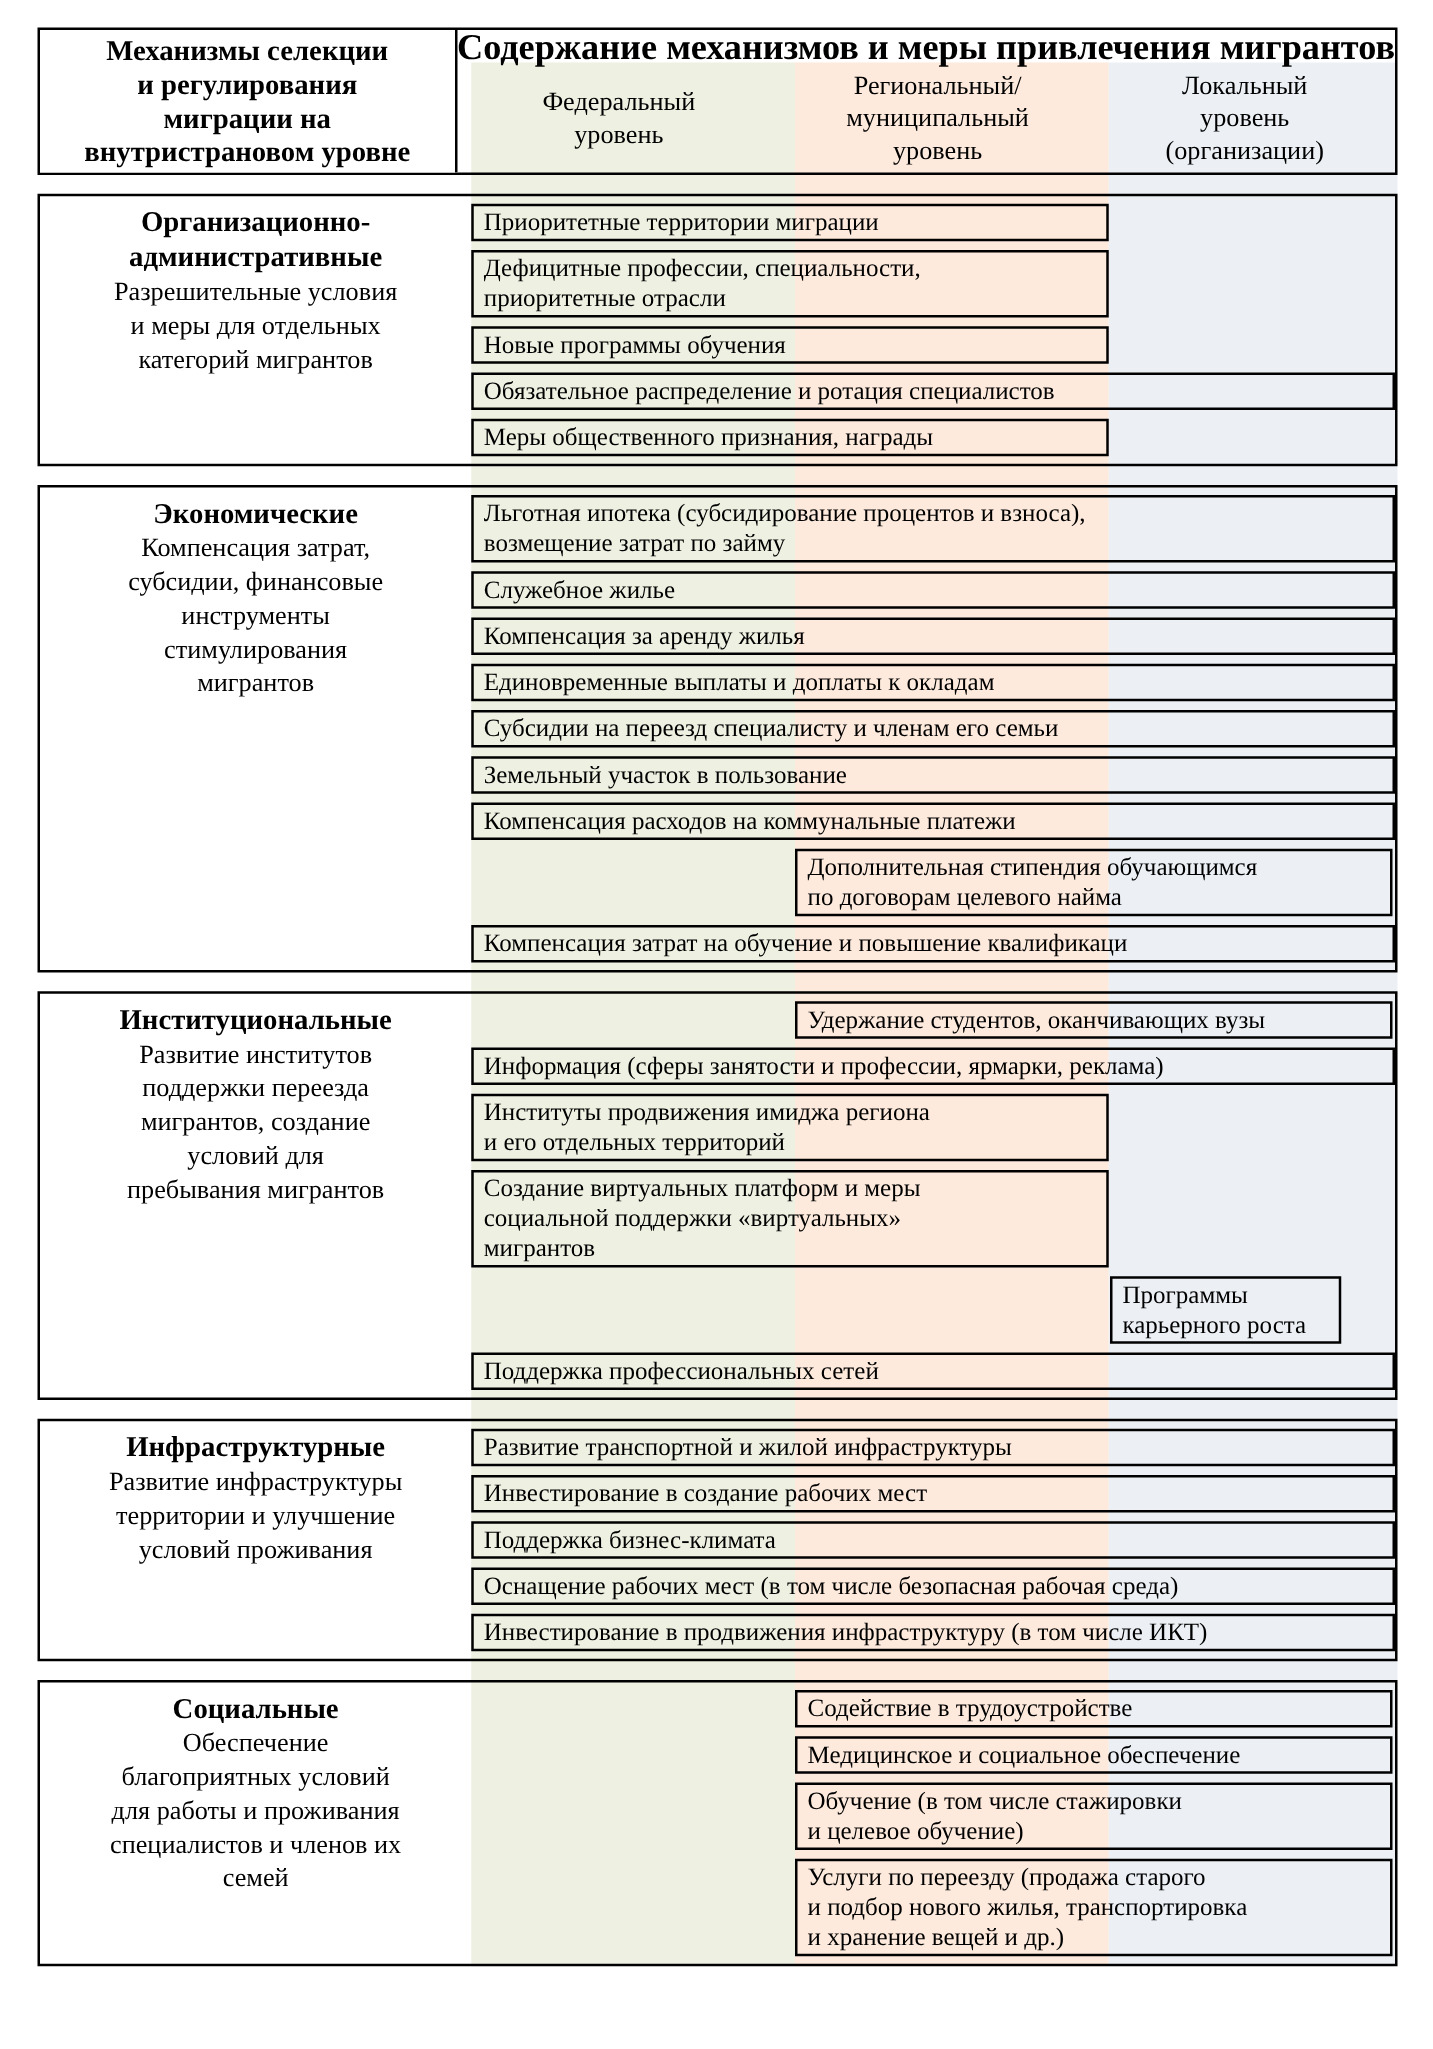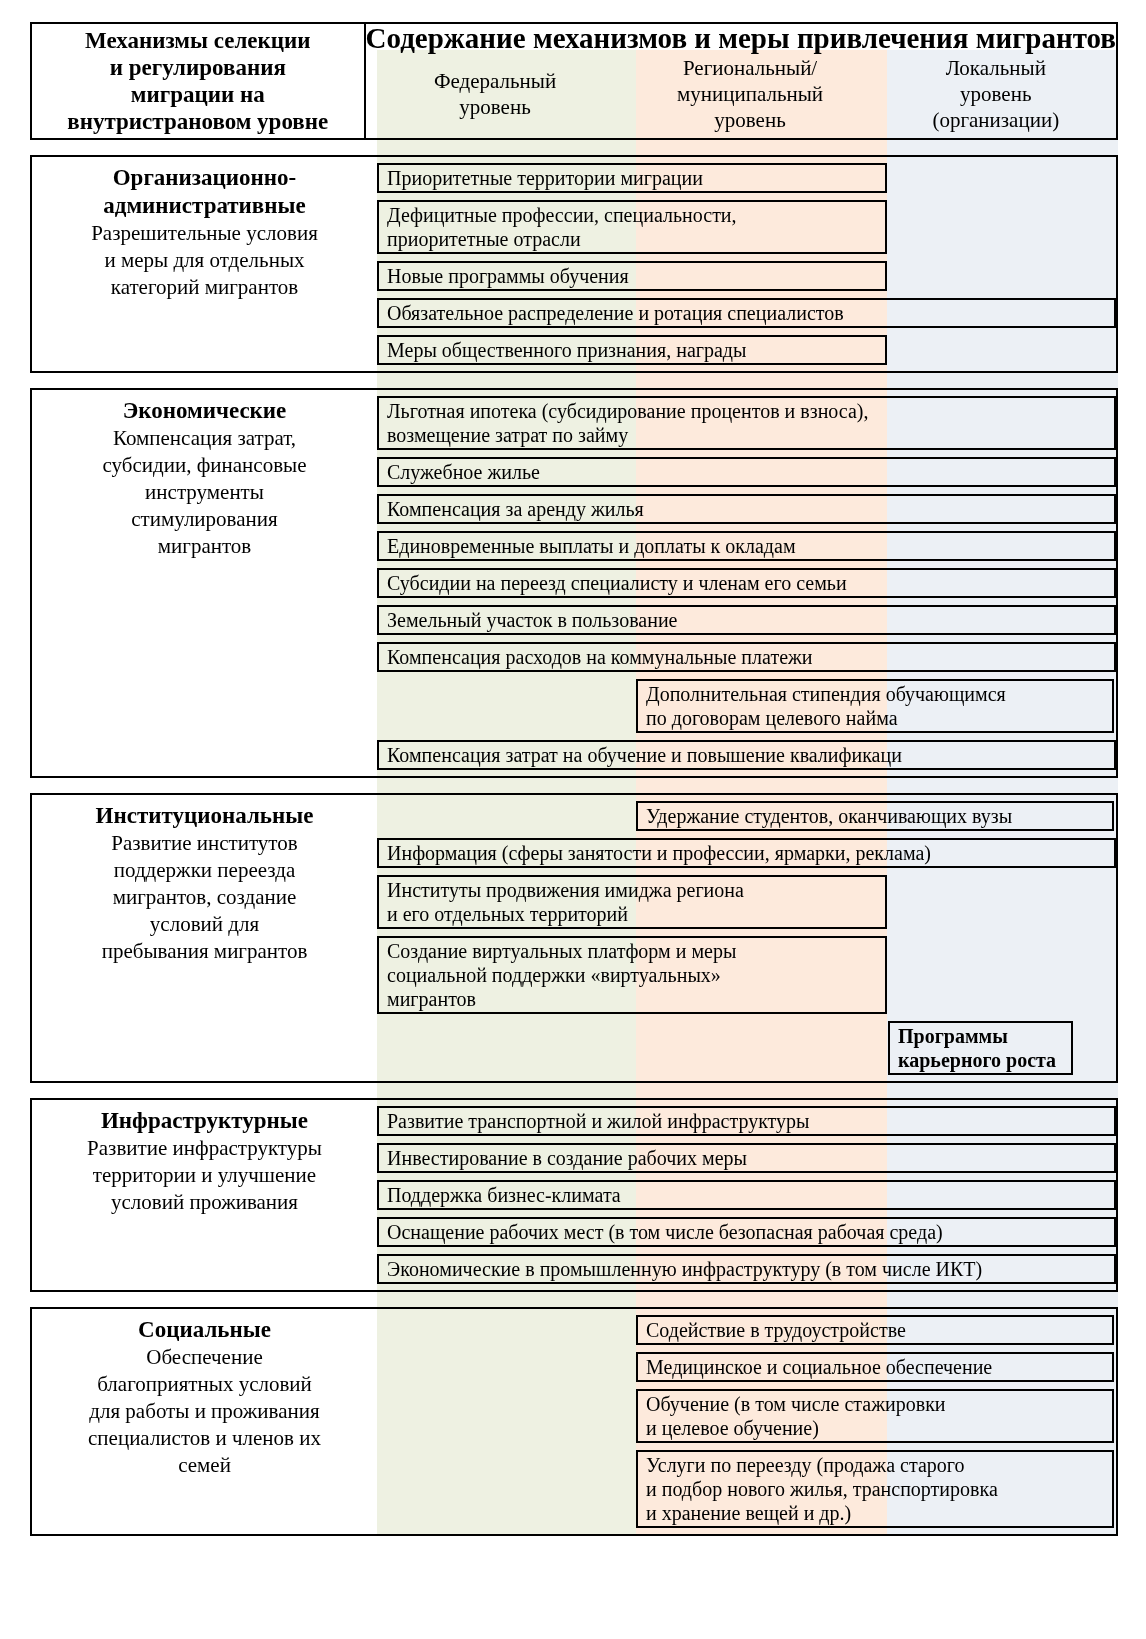"Программы" .span-local { font-weight: bold -> none }
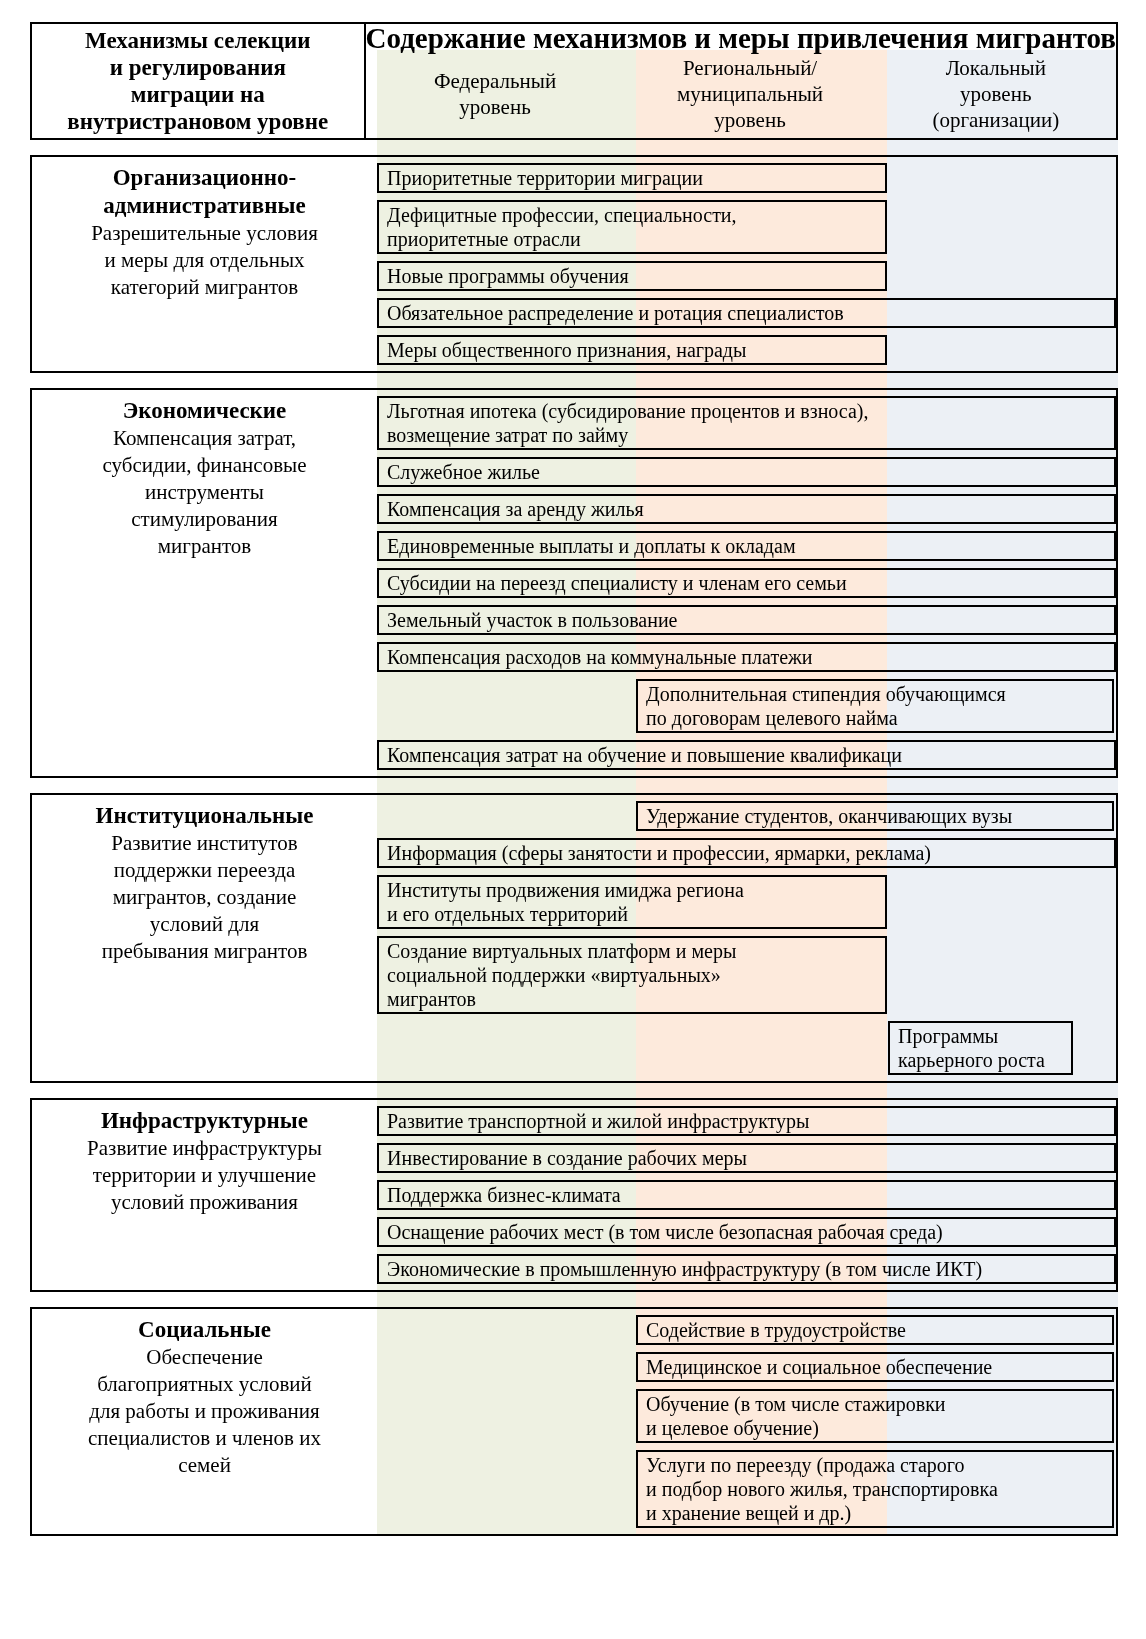"Поддержка профессиональных сетей" div.mbox { html: none -> <div>Поддержка профессиональных сетей</div> }
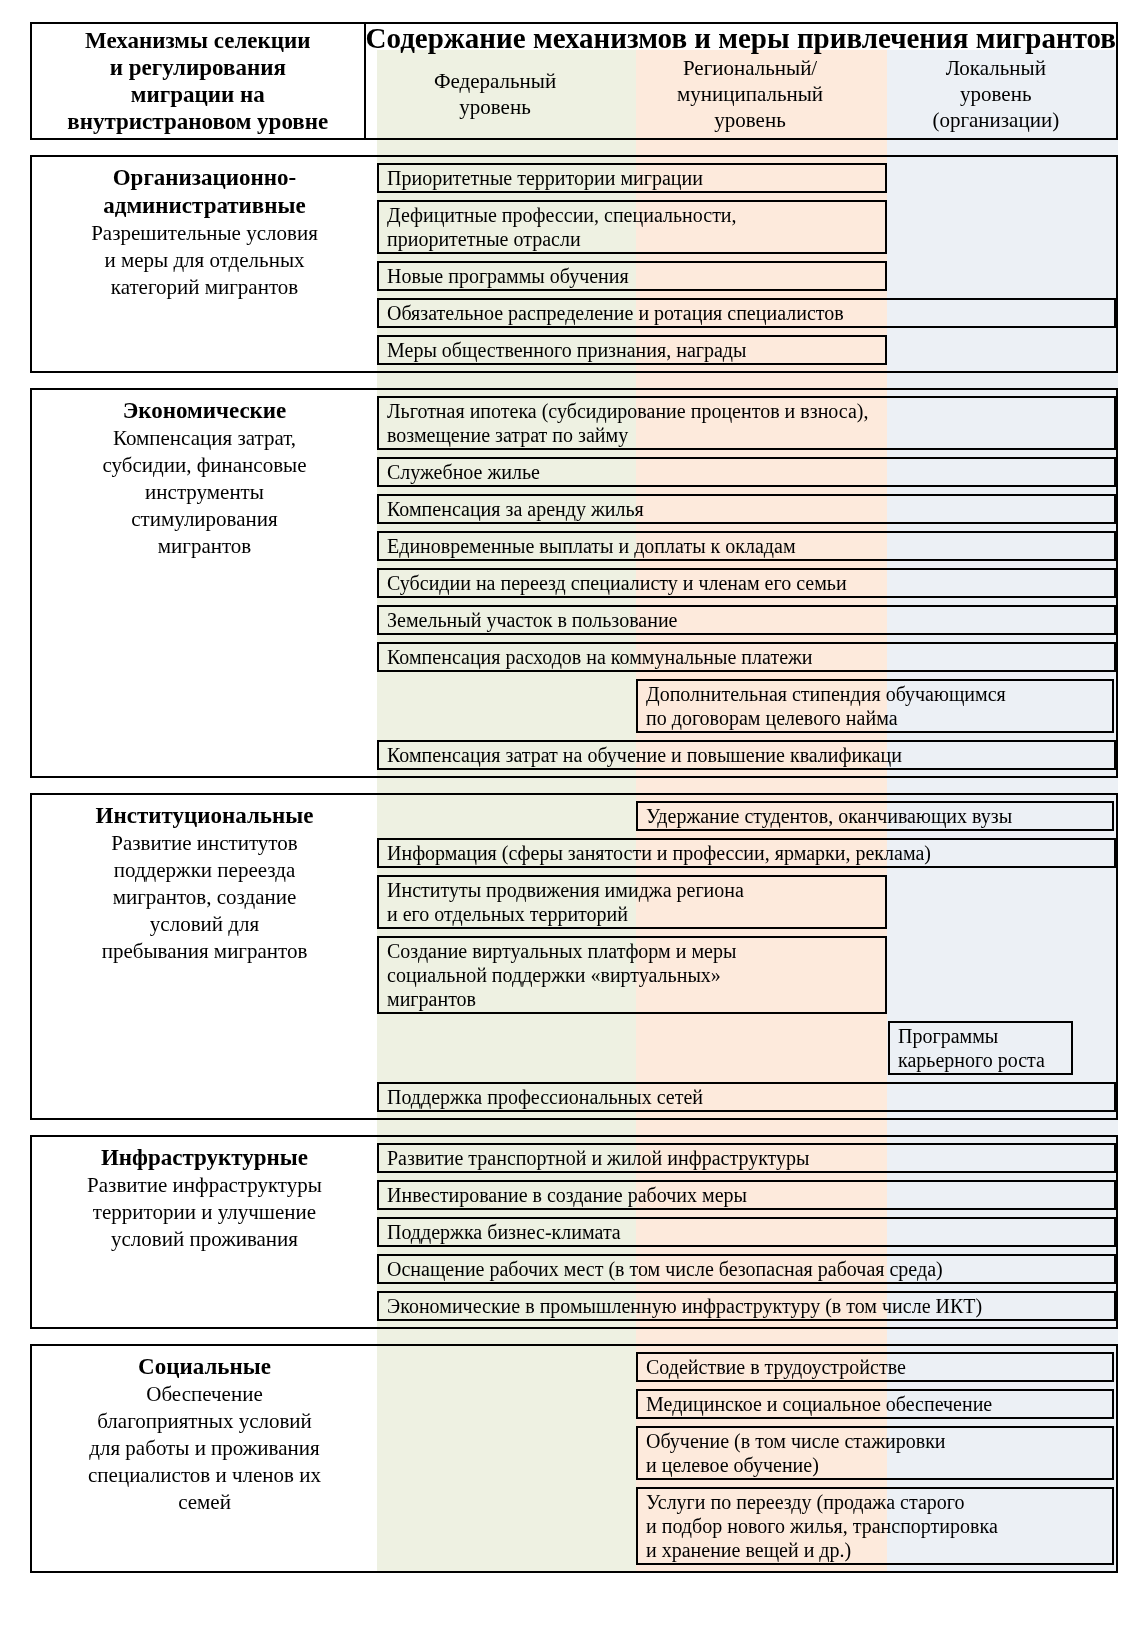"Инвестирование в создание рабочих меры" div.mbox { text: меры -> мест }
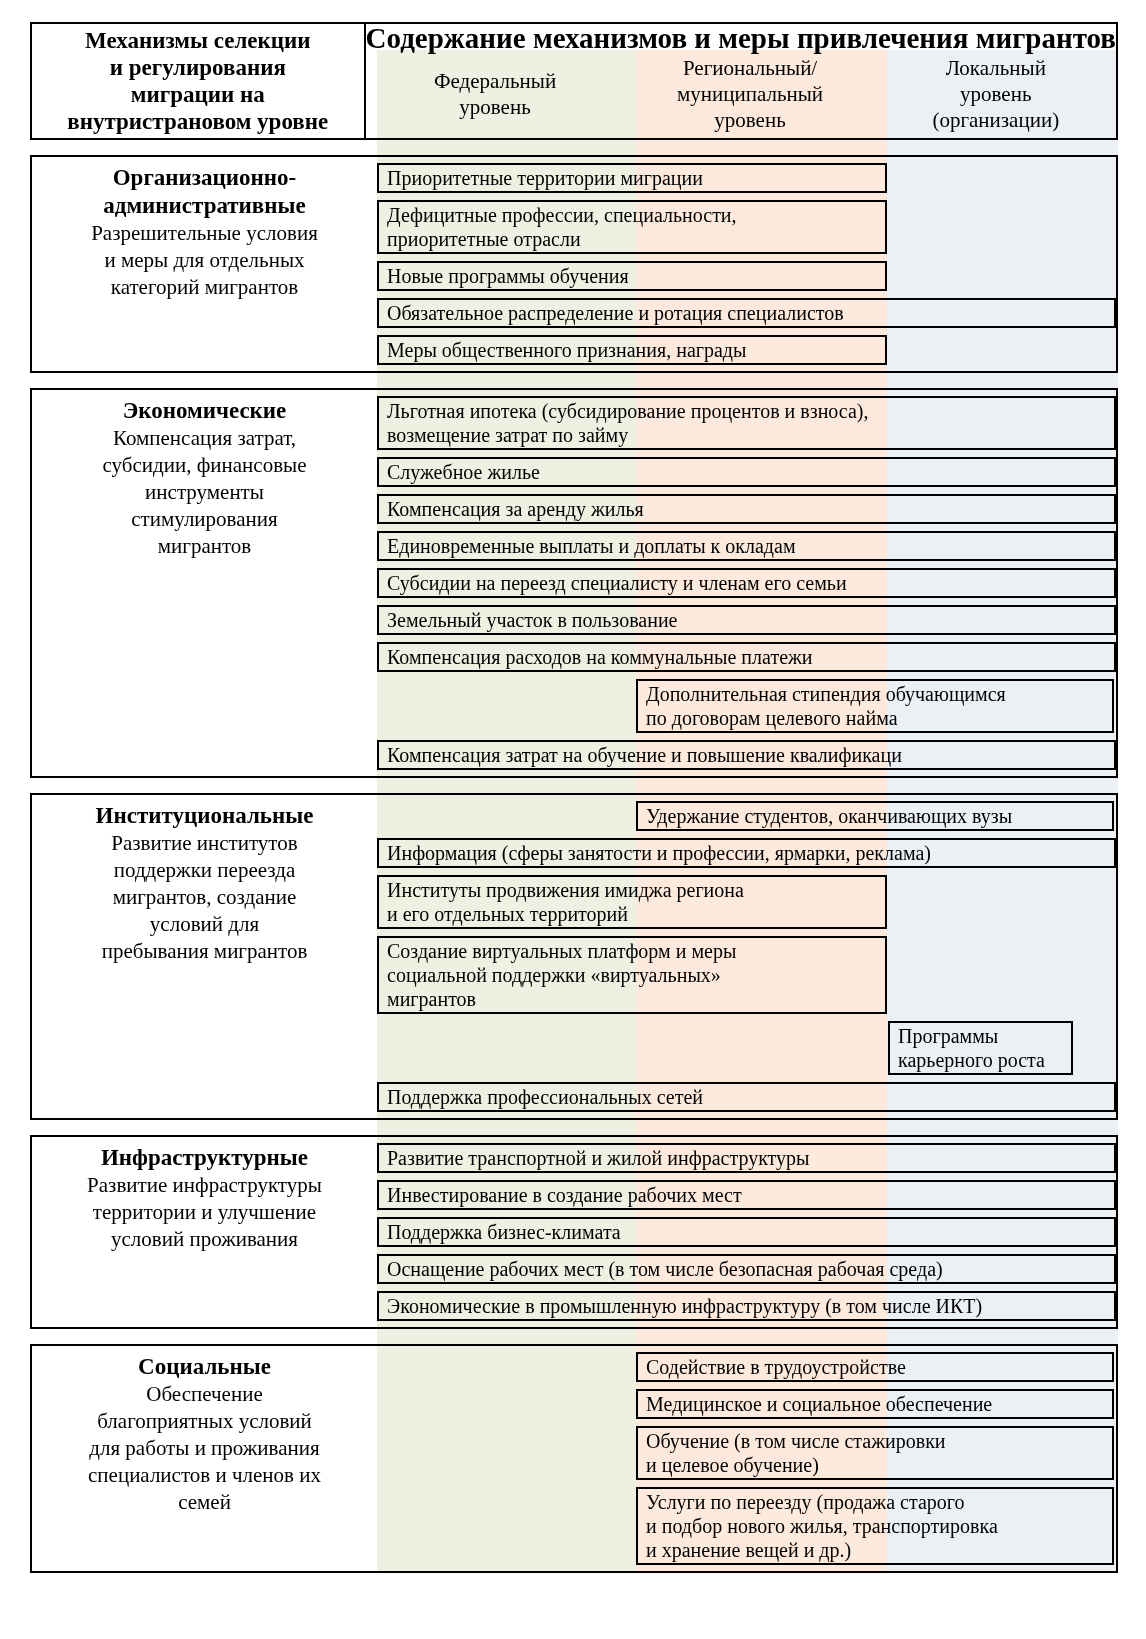"Экономические в промышленную" div.mbox { text: Экономические в промышленную -> Инвестирование в продвижения }
